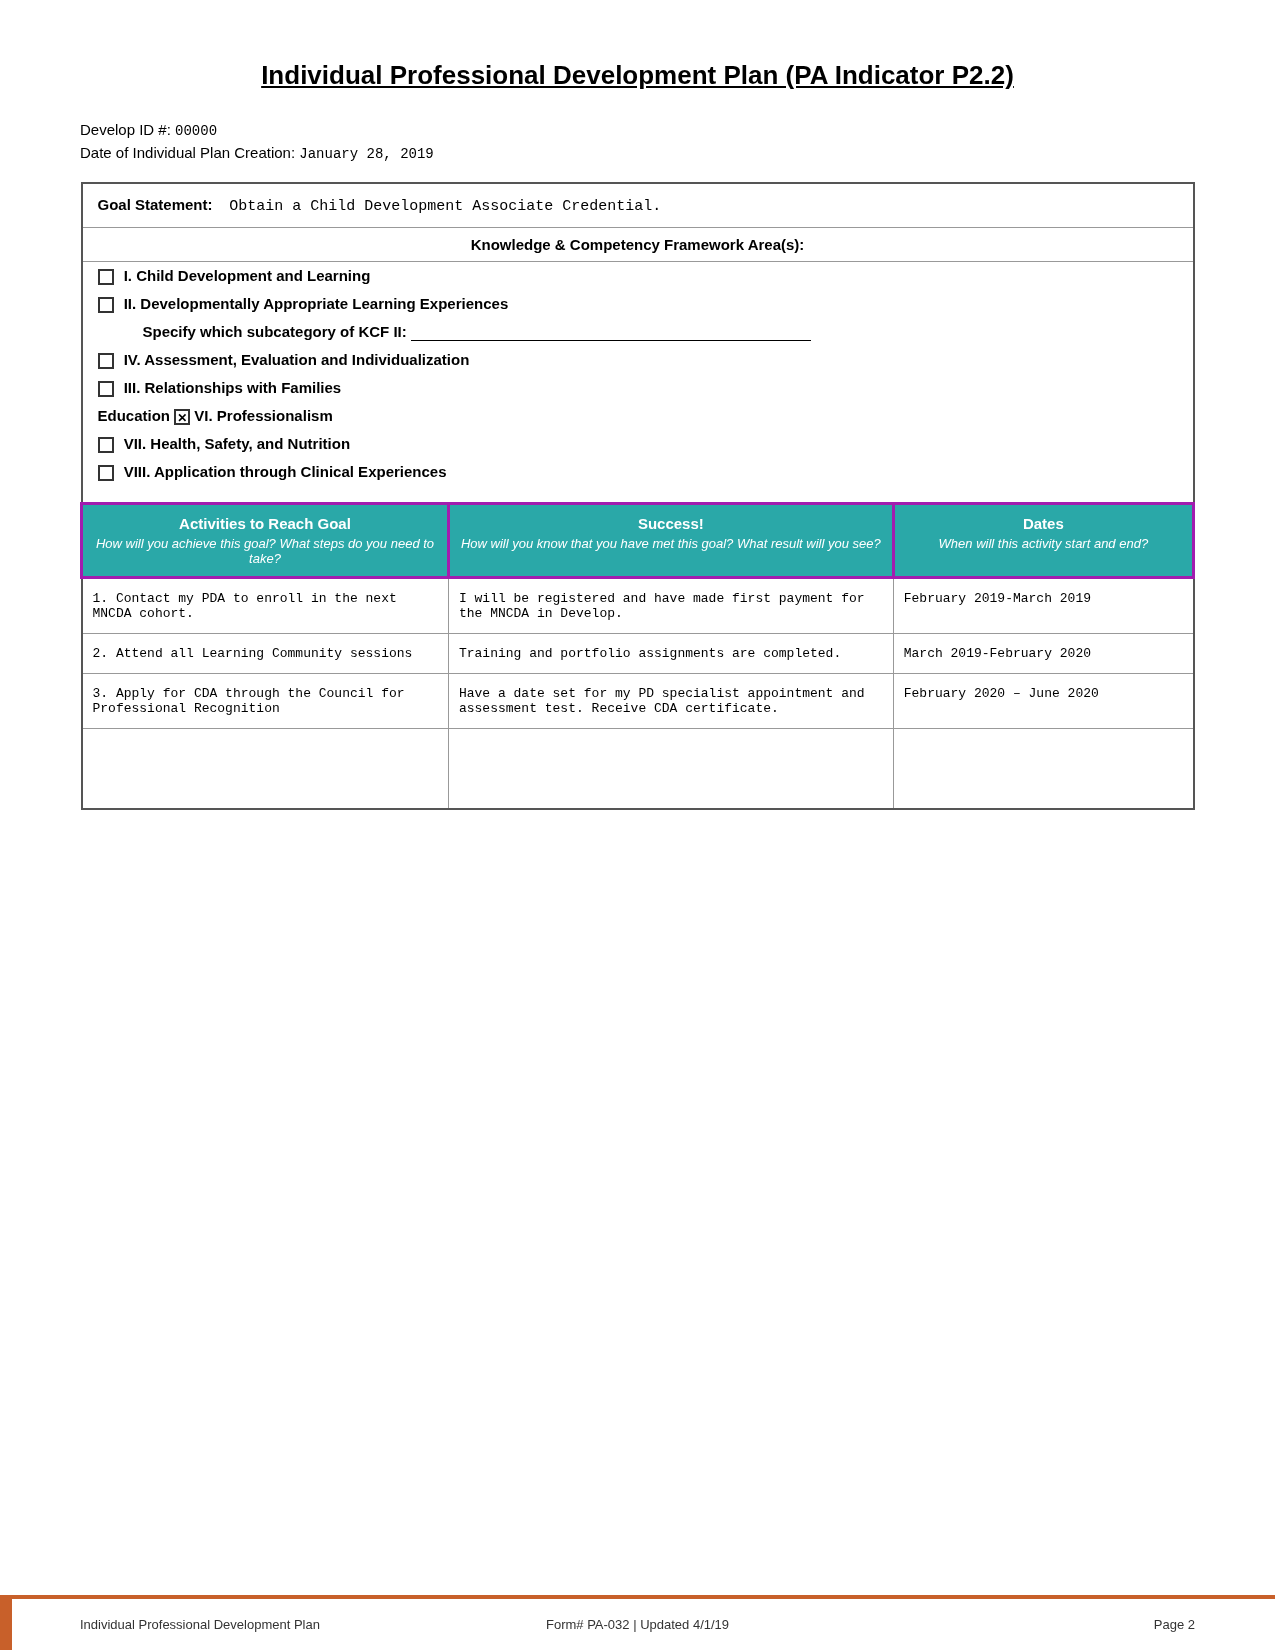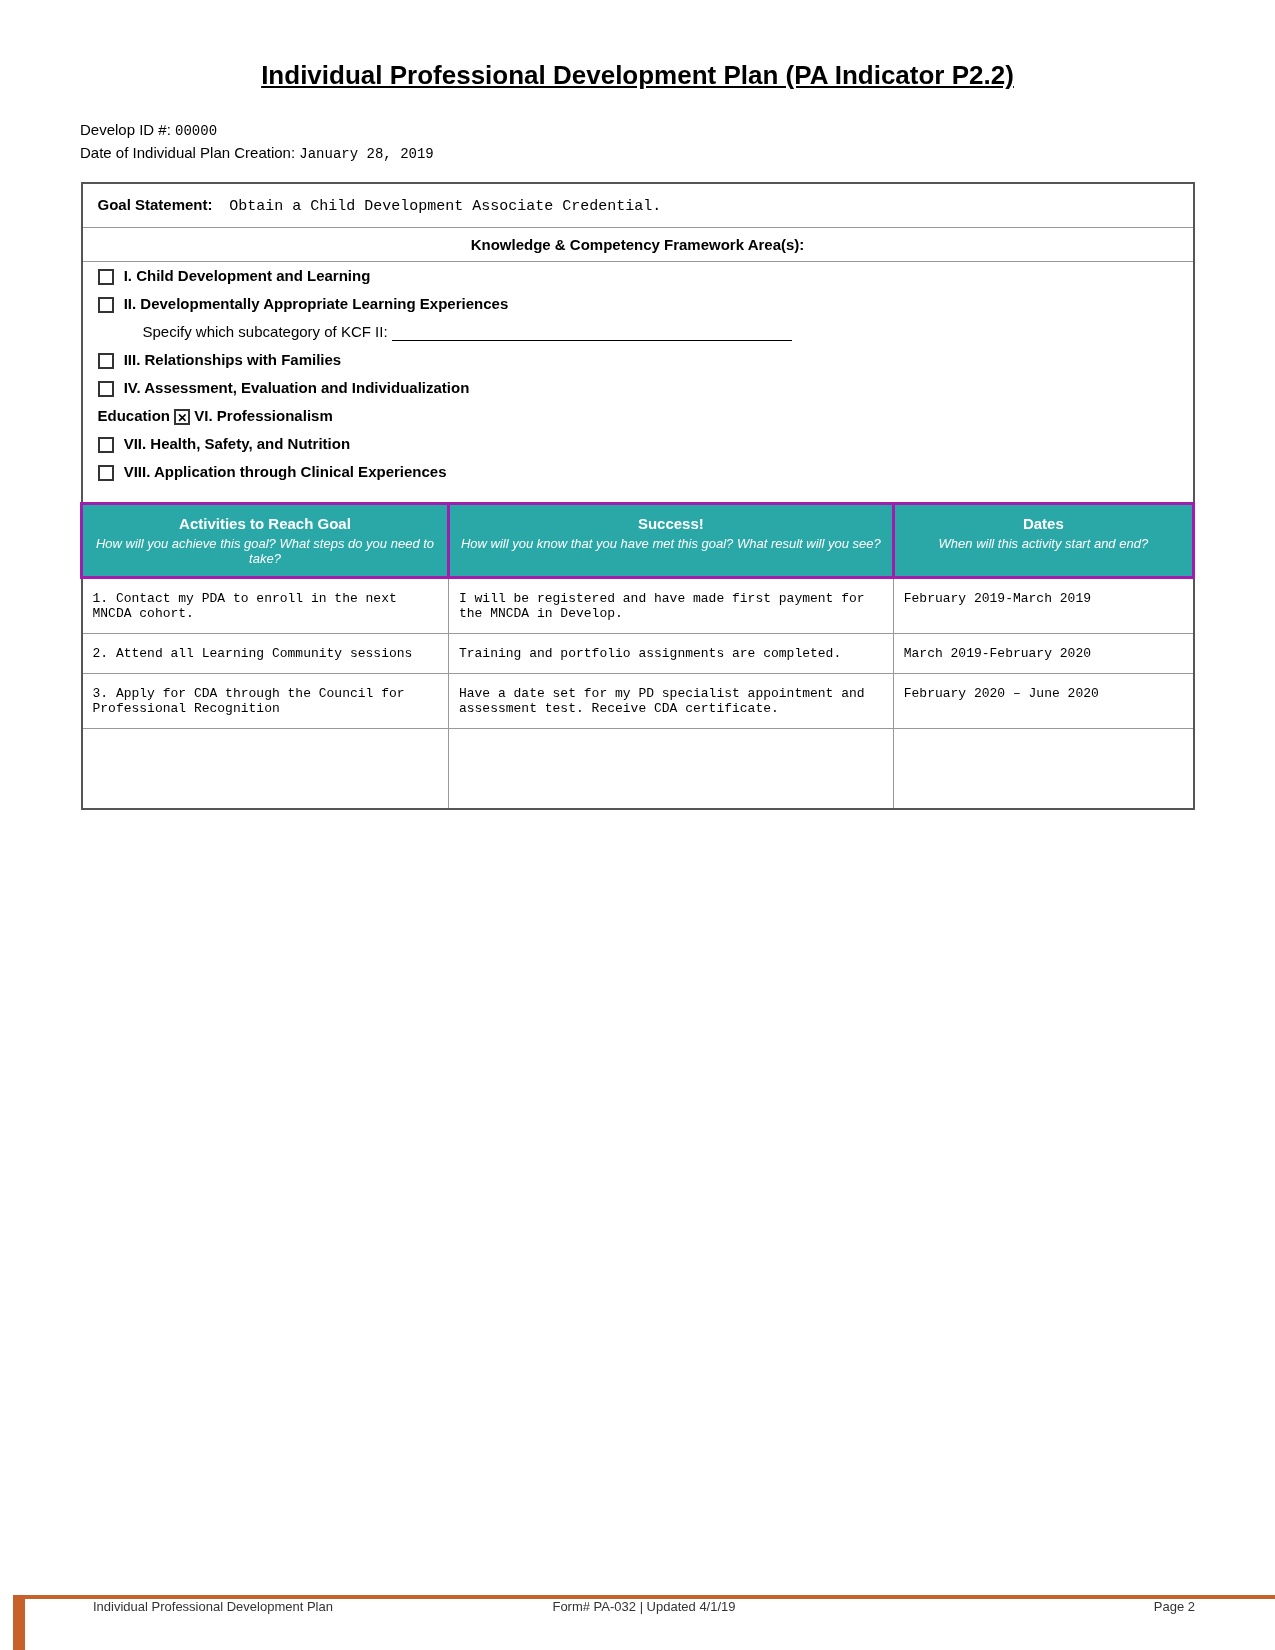"Specify which subcategory of KCF" .framework-area.indent { font-weight: normal -> bold }
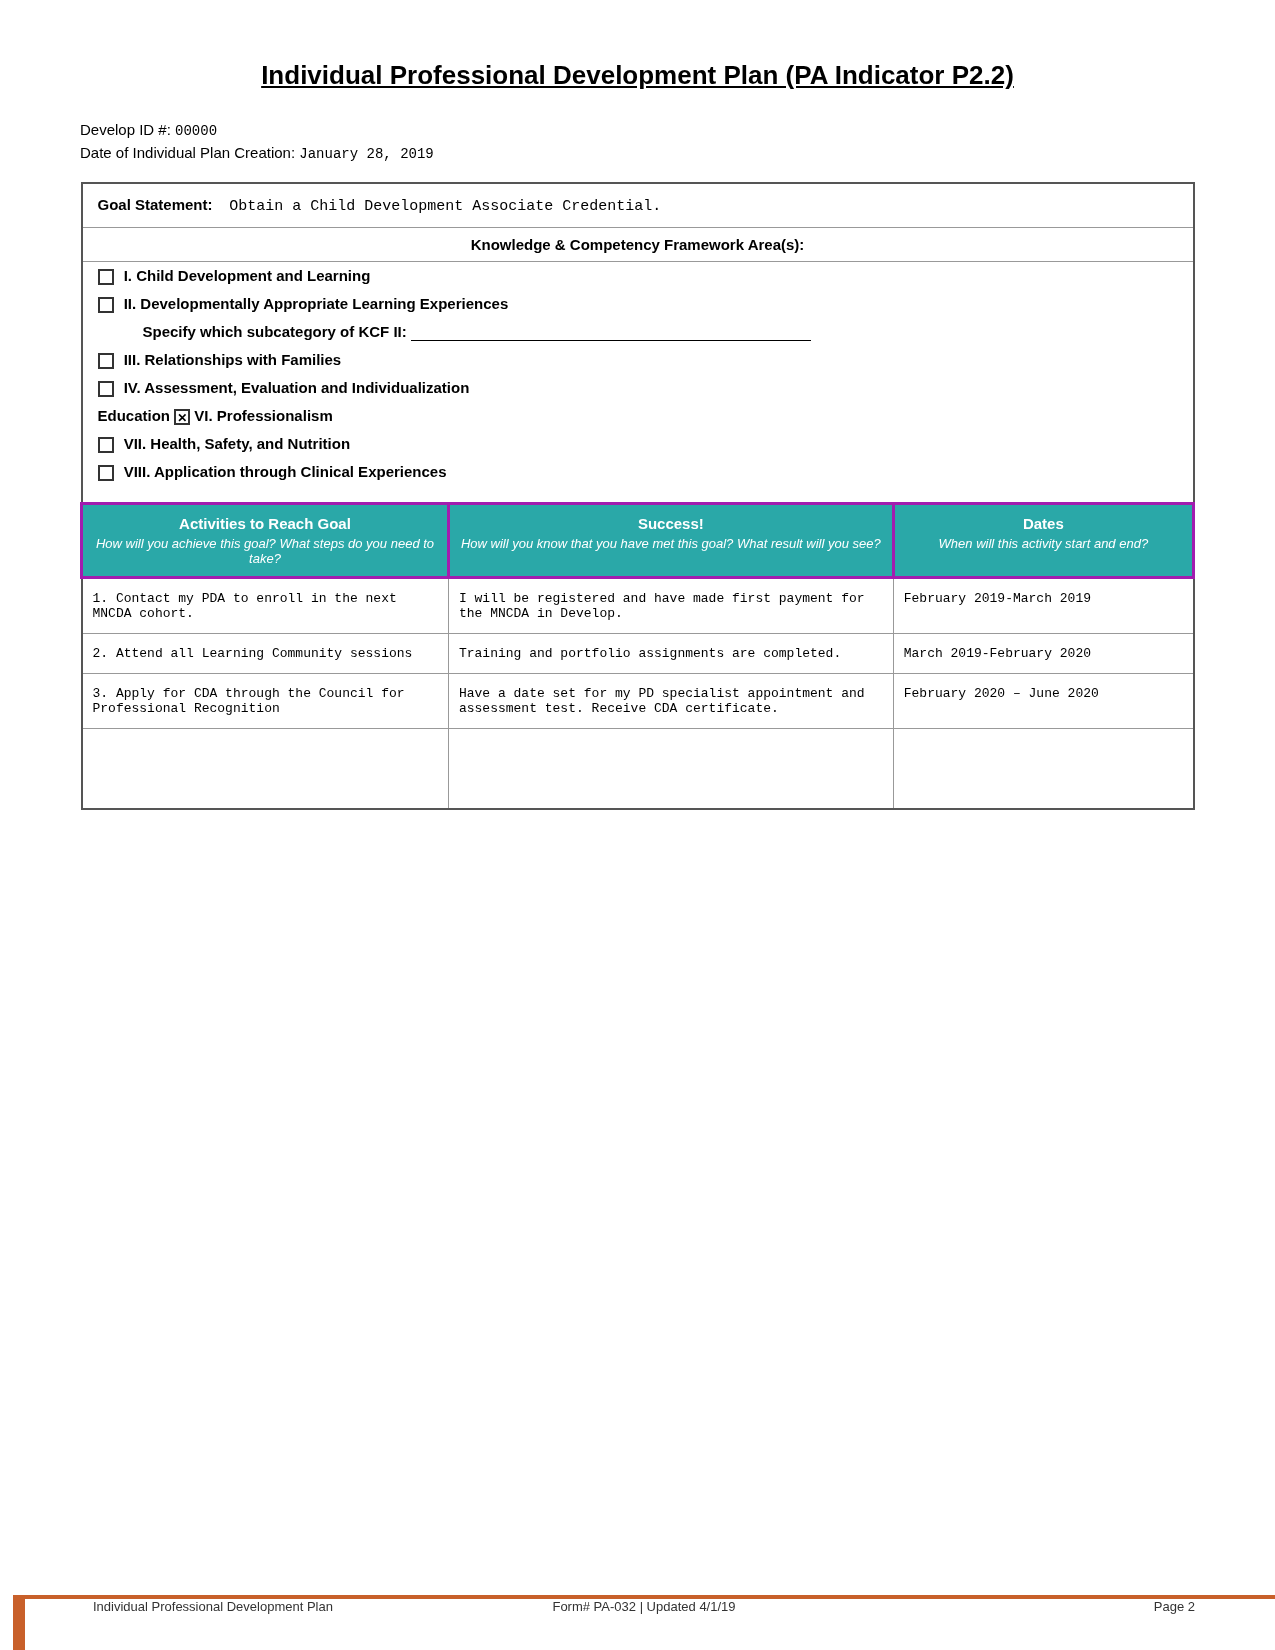"III. Relationships with Families" tr { order: before "IV. Assessment, Evaluation and" -> after "IV. Assessment, Evaluation and" }
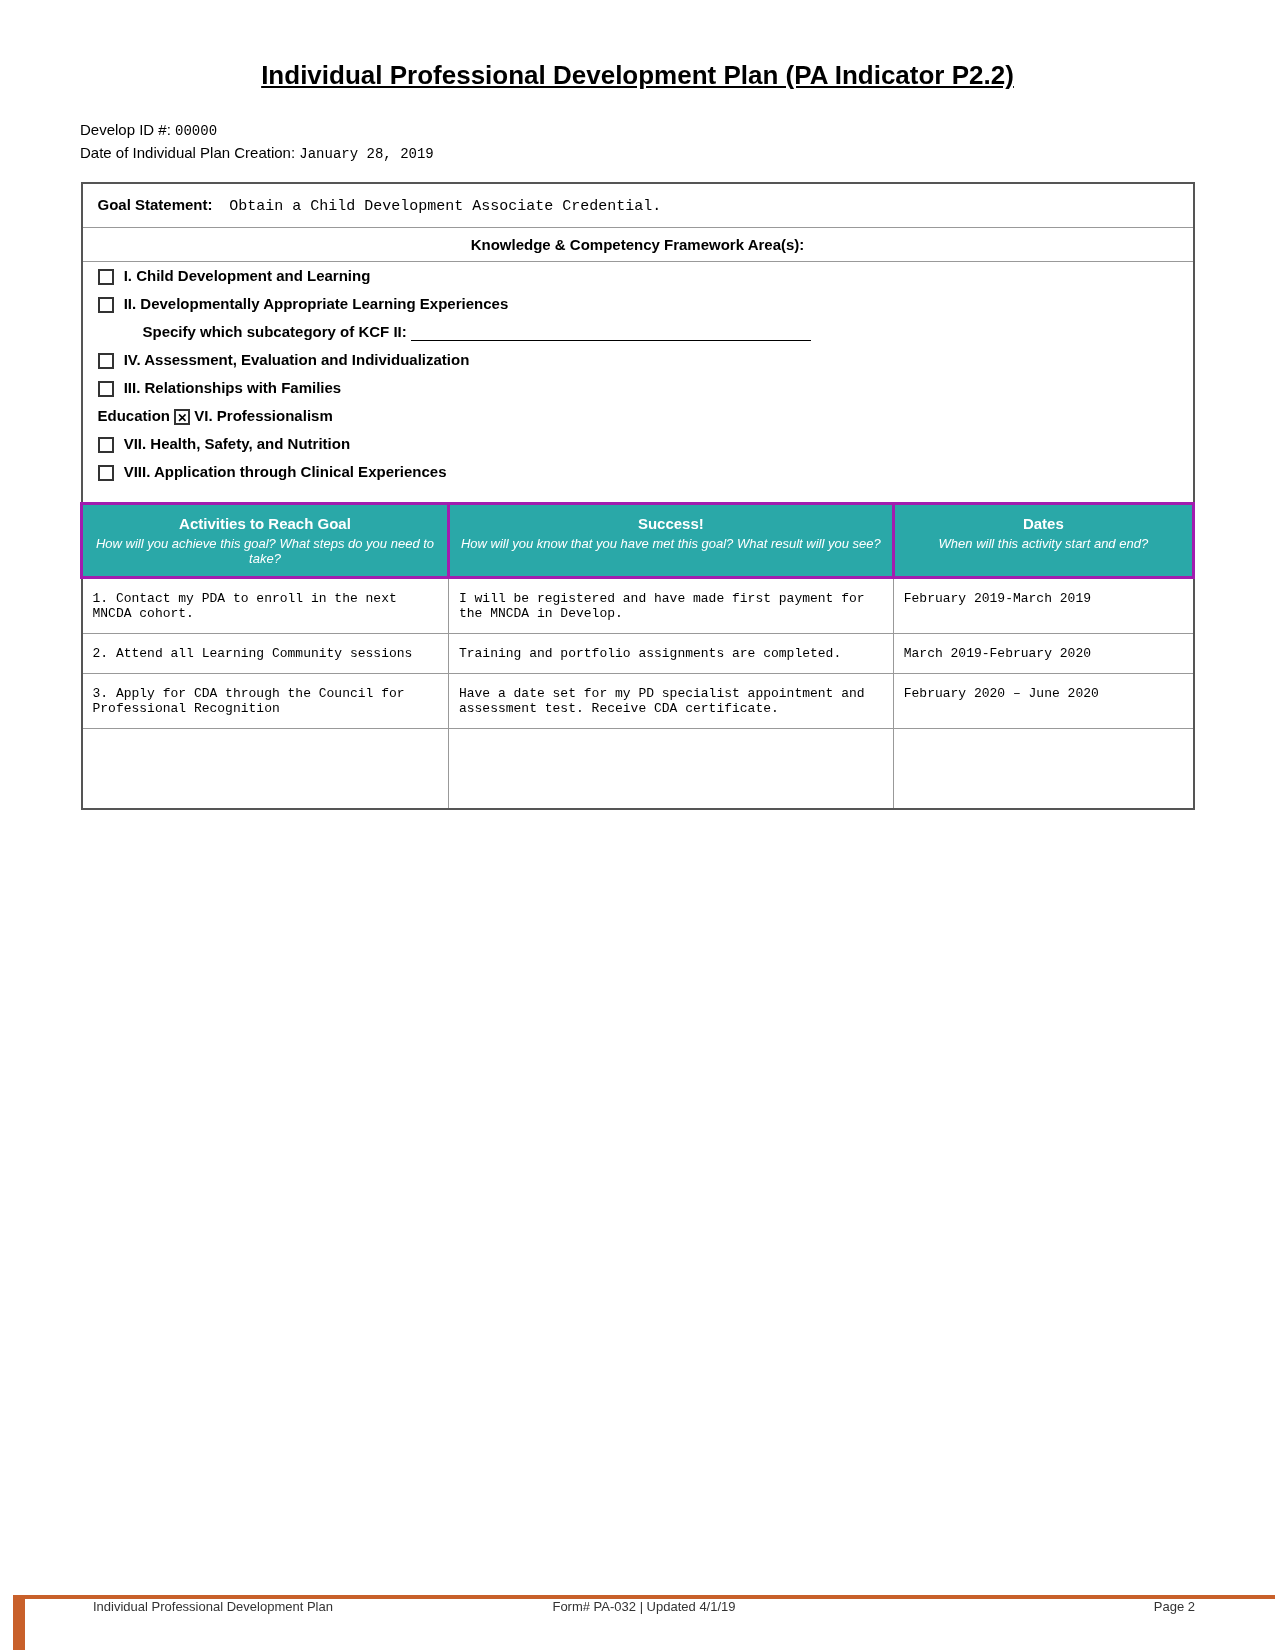"Individual Professional Development Plan" .page-footer { align-items: flex-start -> center; left: 13px -> 0 }
